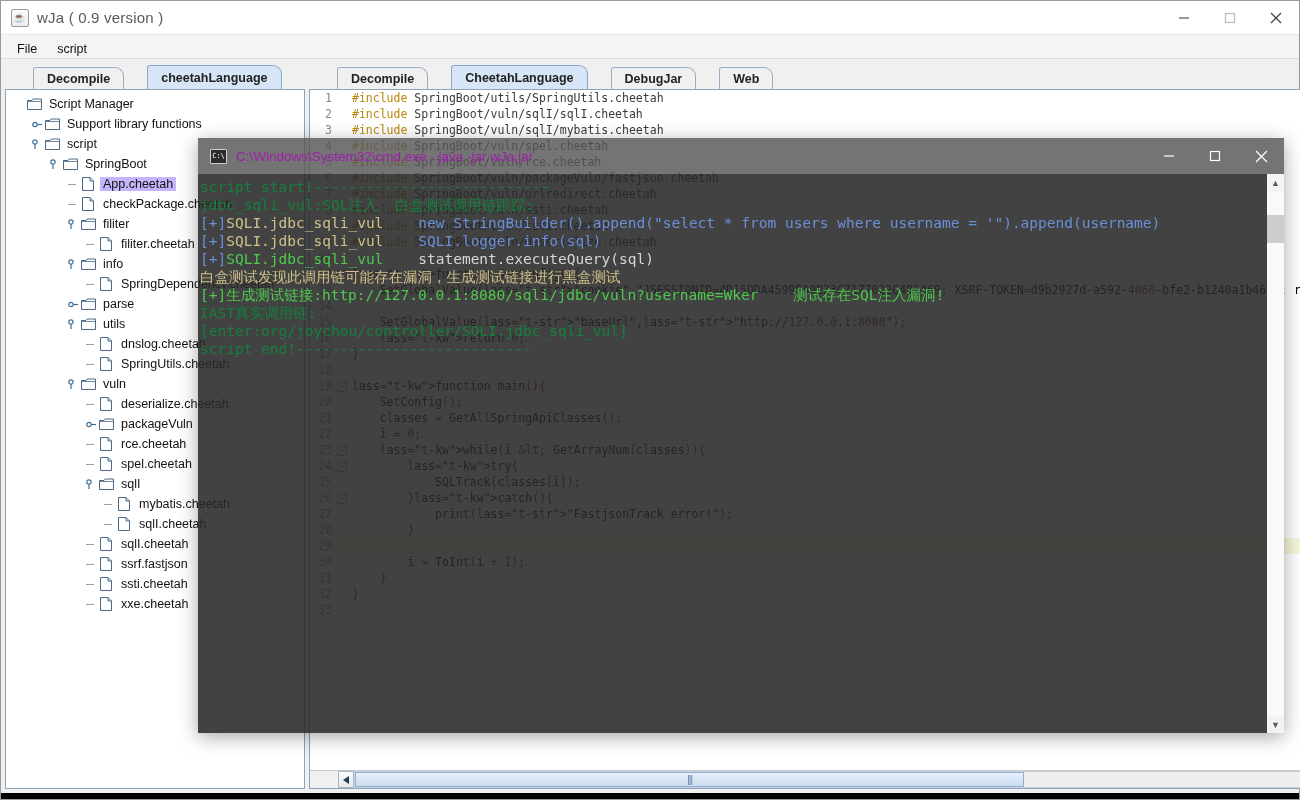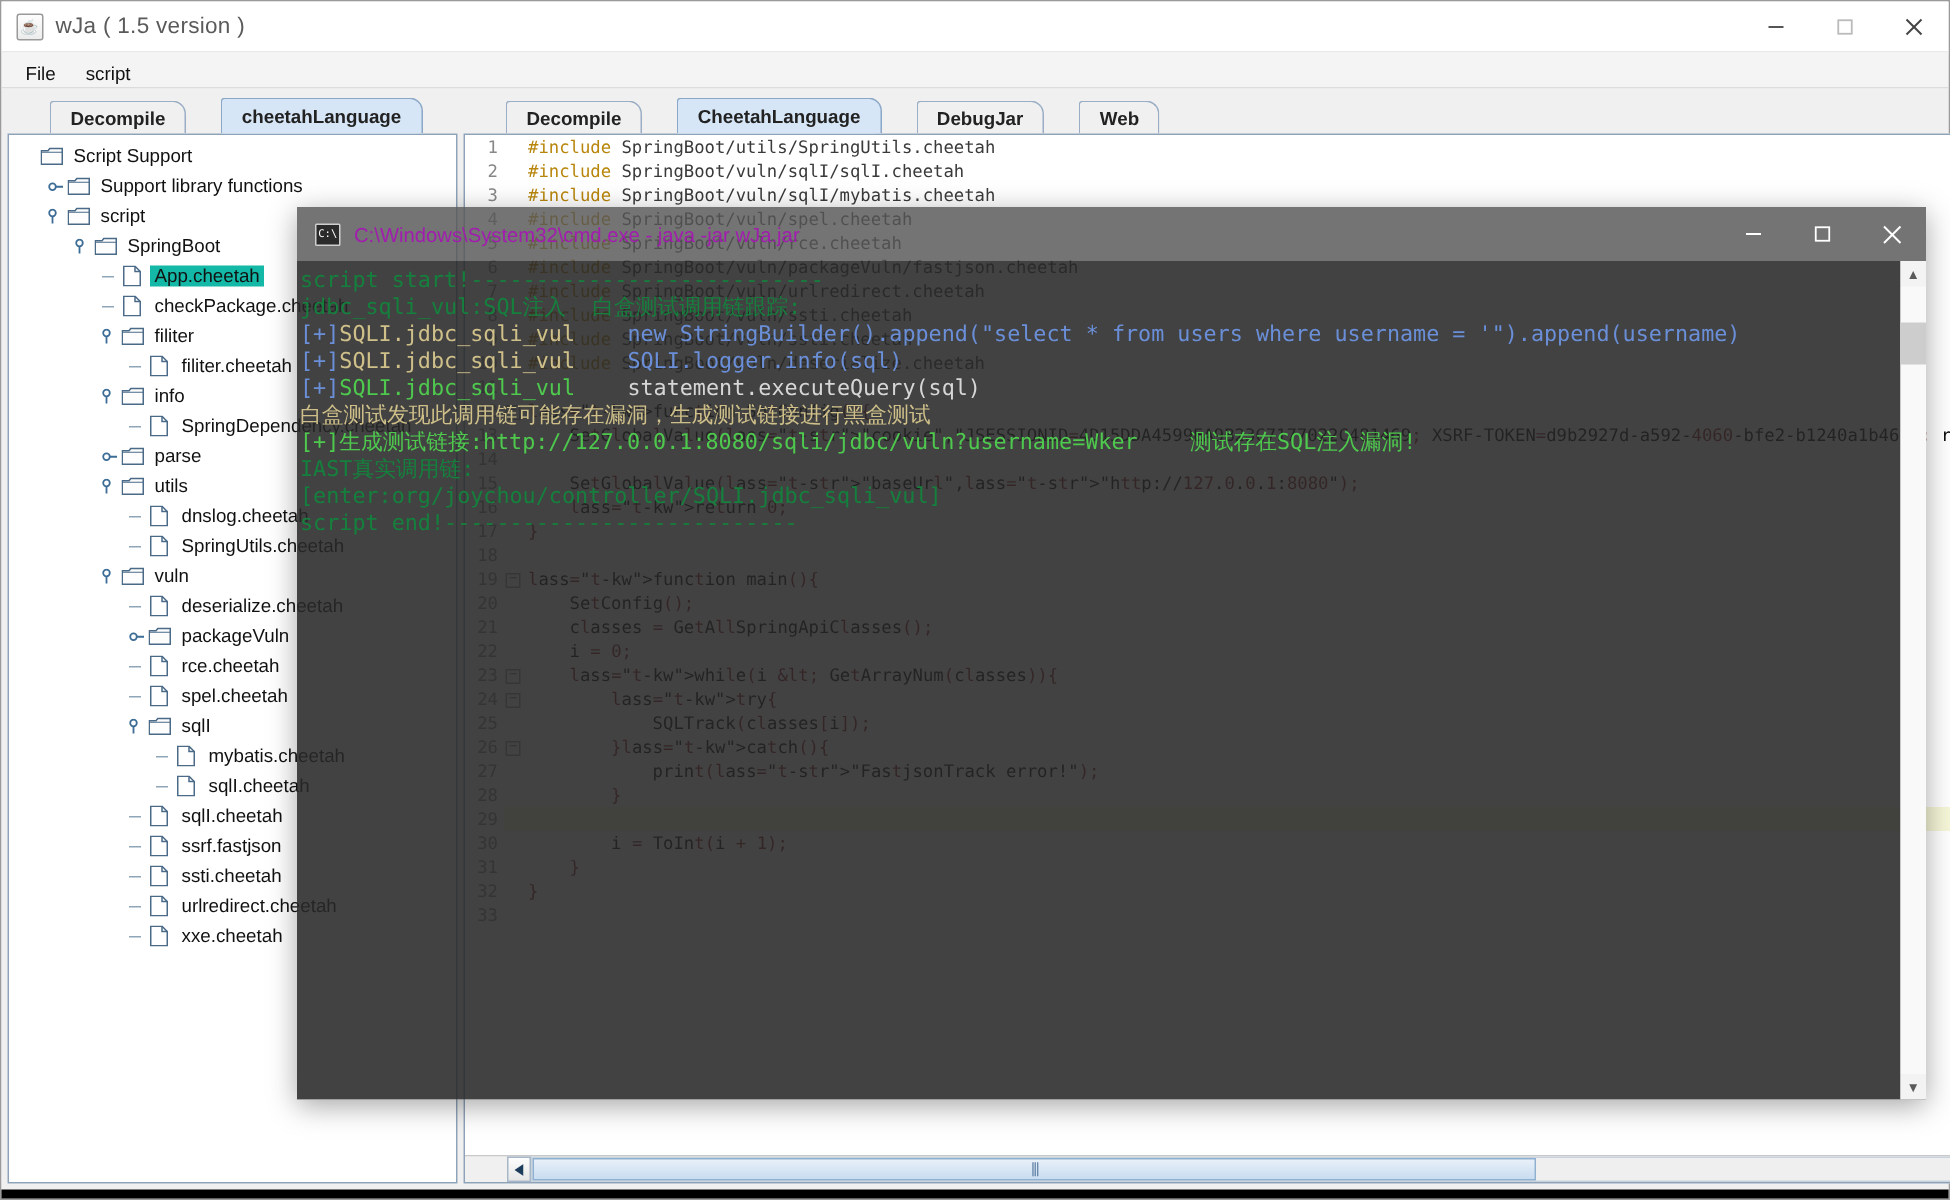"wJa ( 1.5 version )" div { text: 1.5 -> 0.9 }
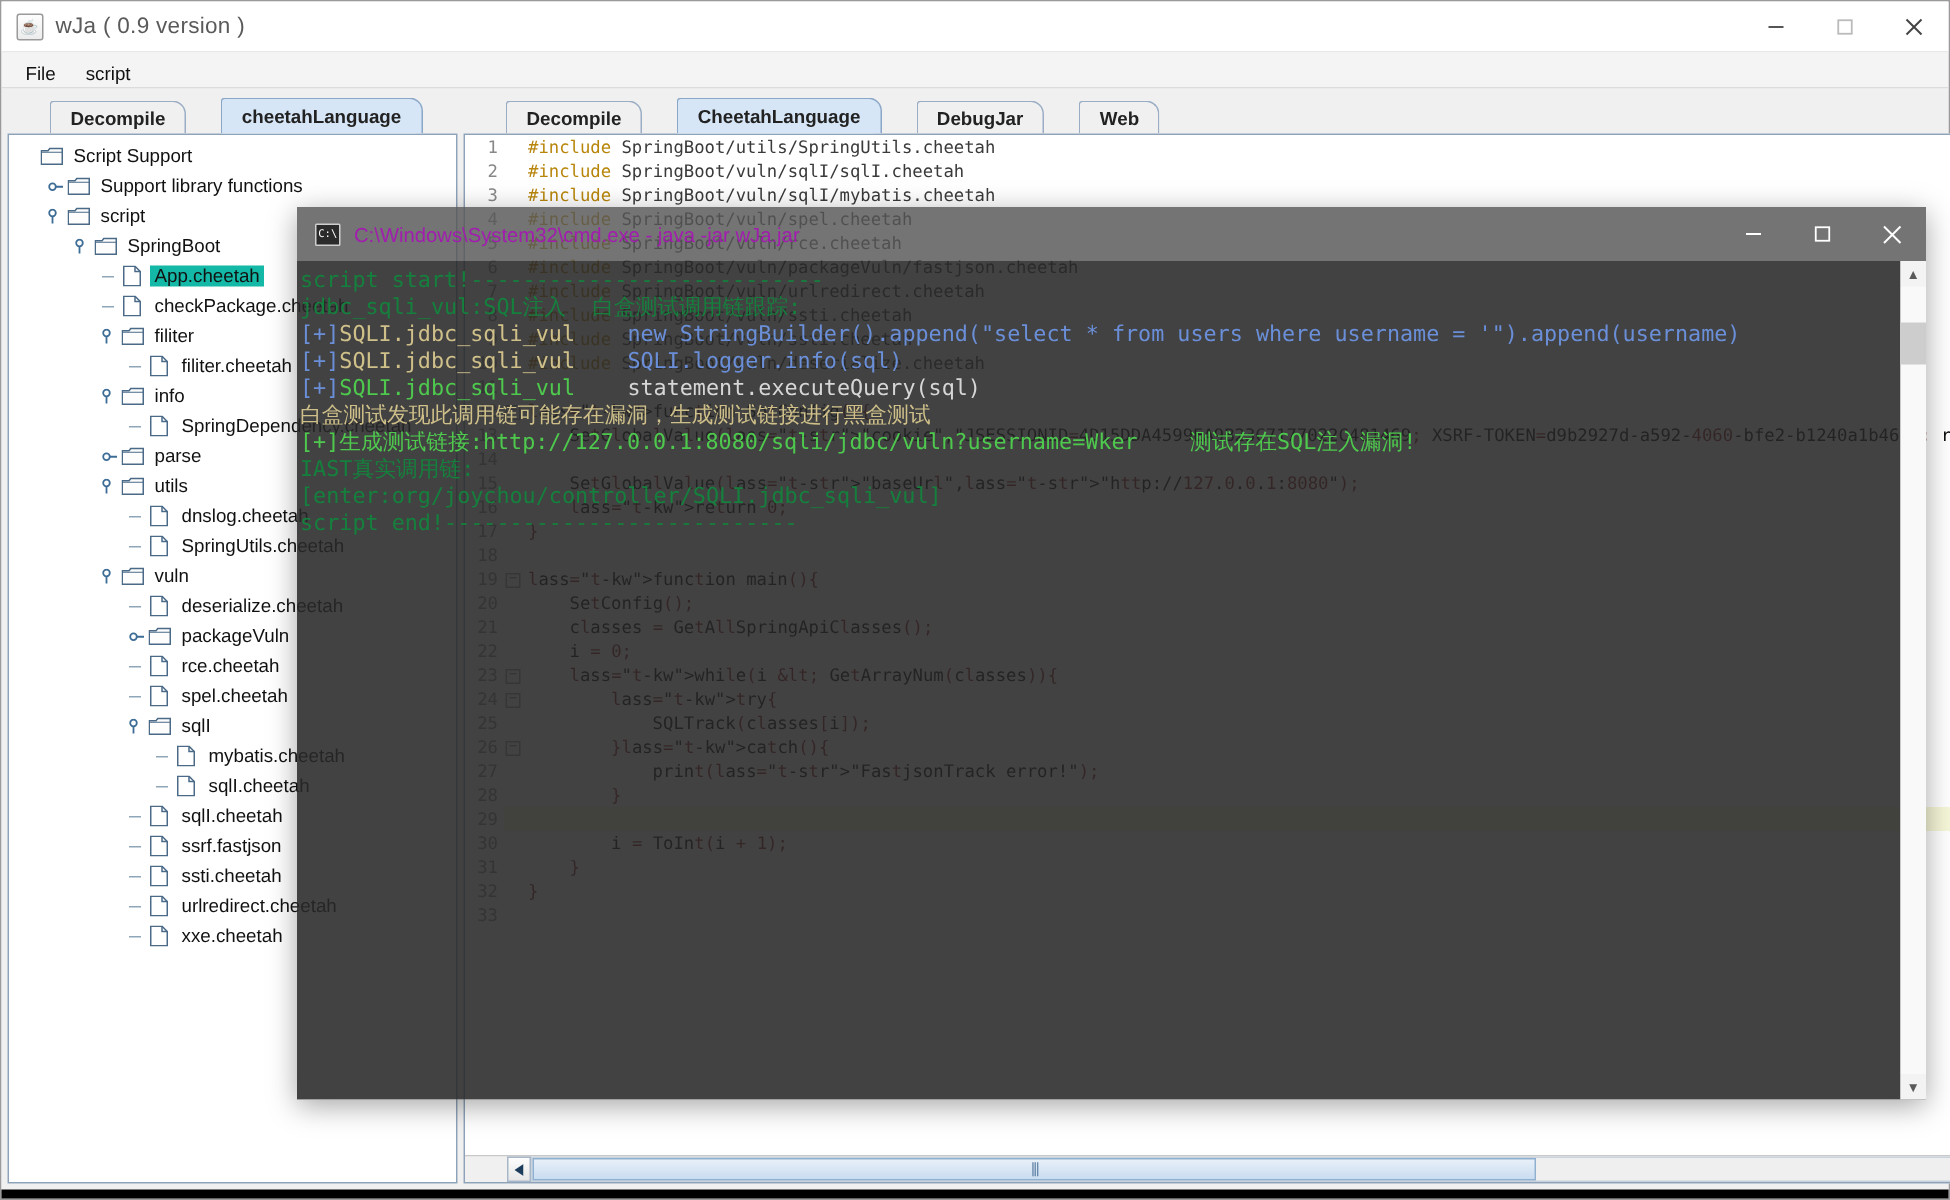"Script Support" span.tlabel { text: Support -> Manager }
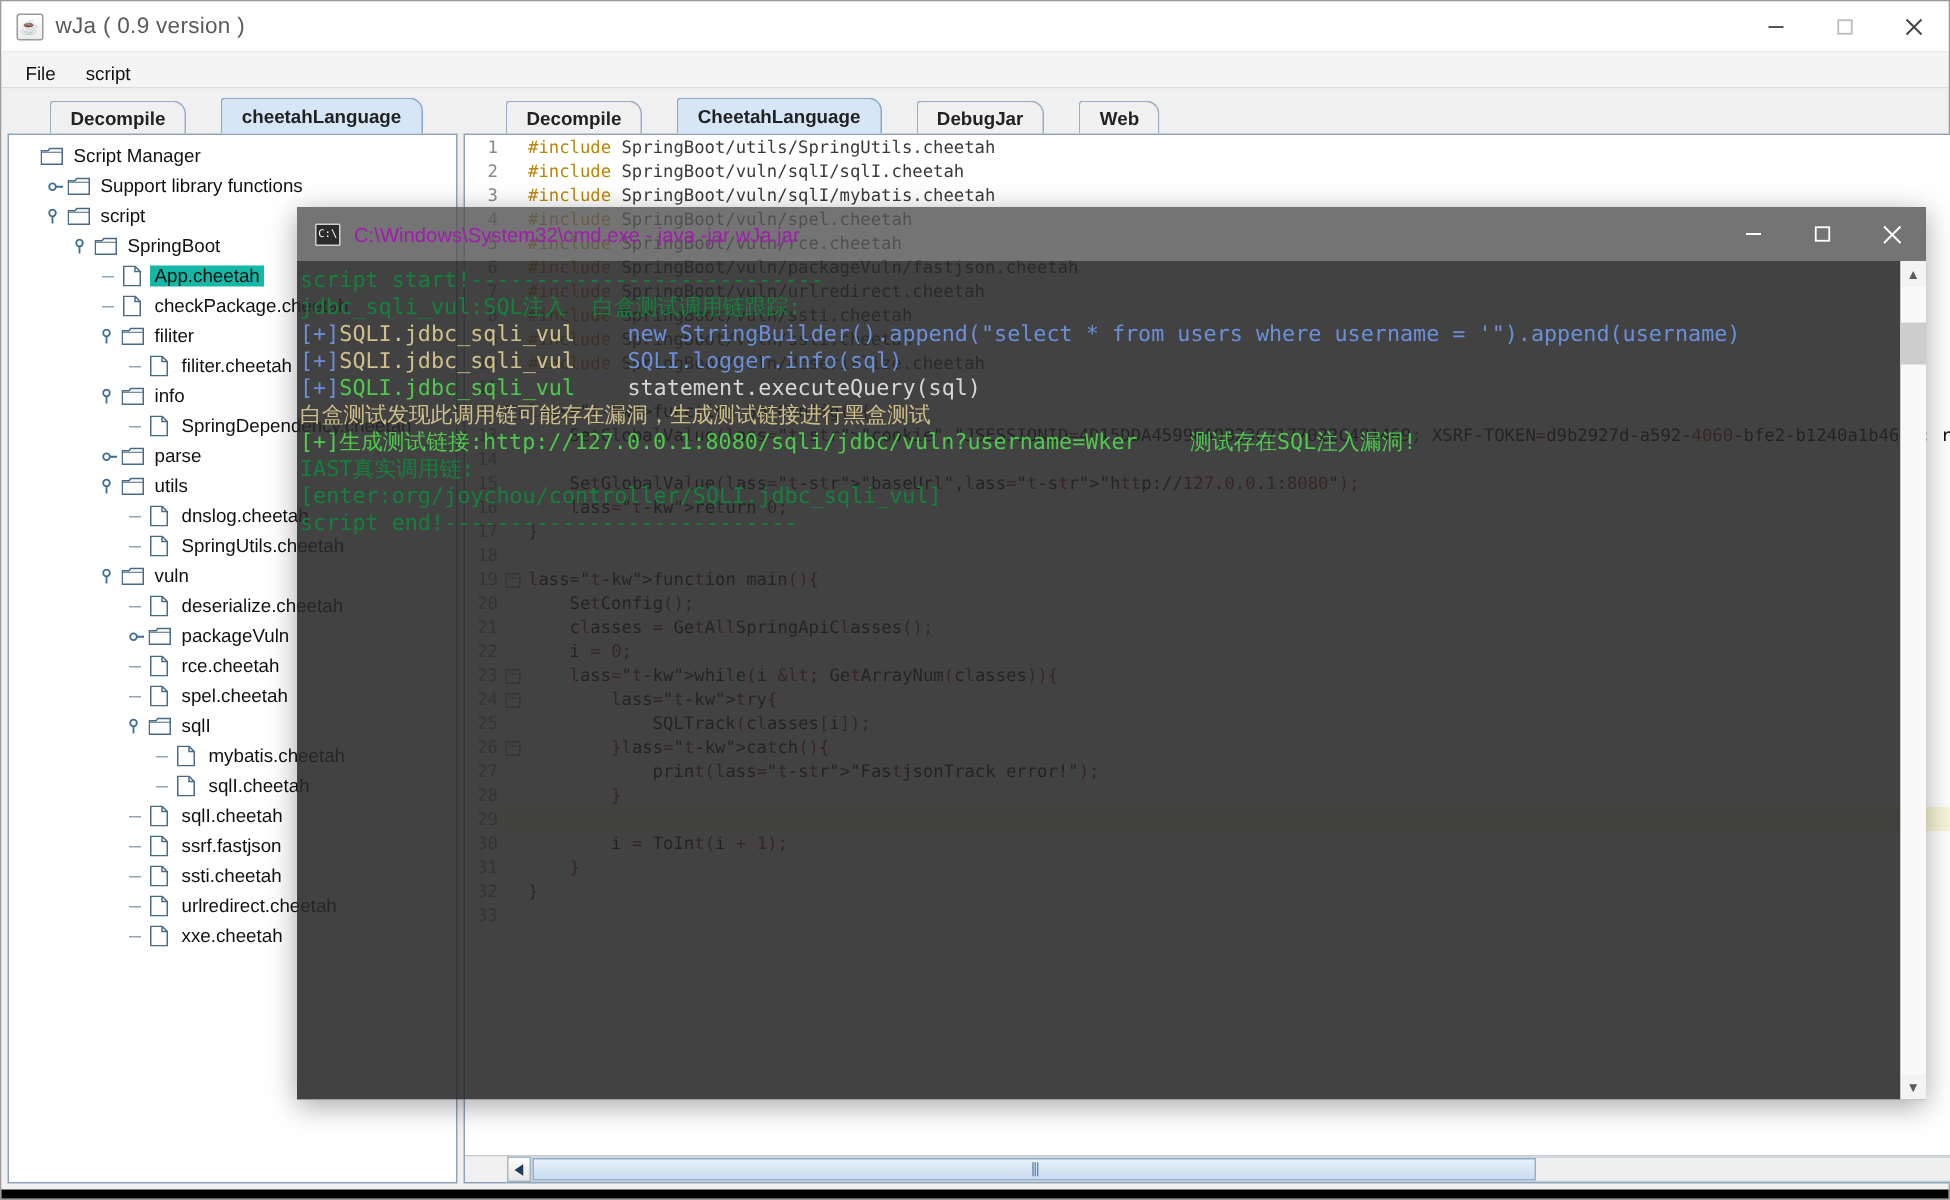"App.cheetah" .trow.sel .tlabel { background: #14b8a6 -> #c4b5fd }
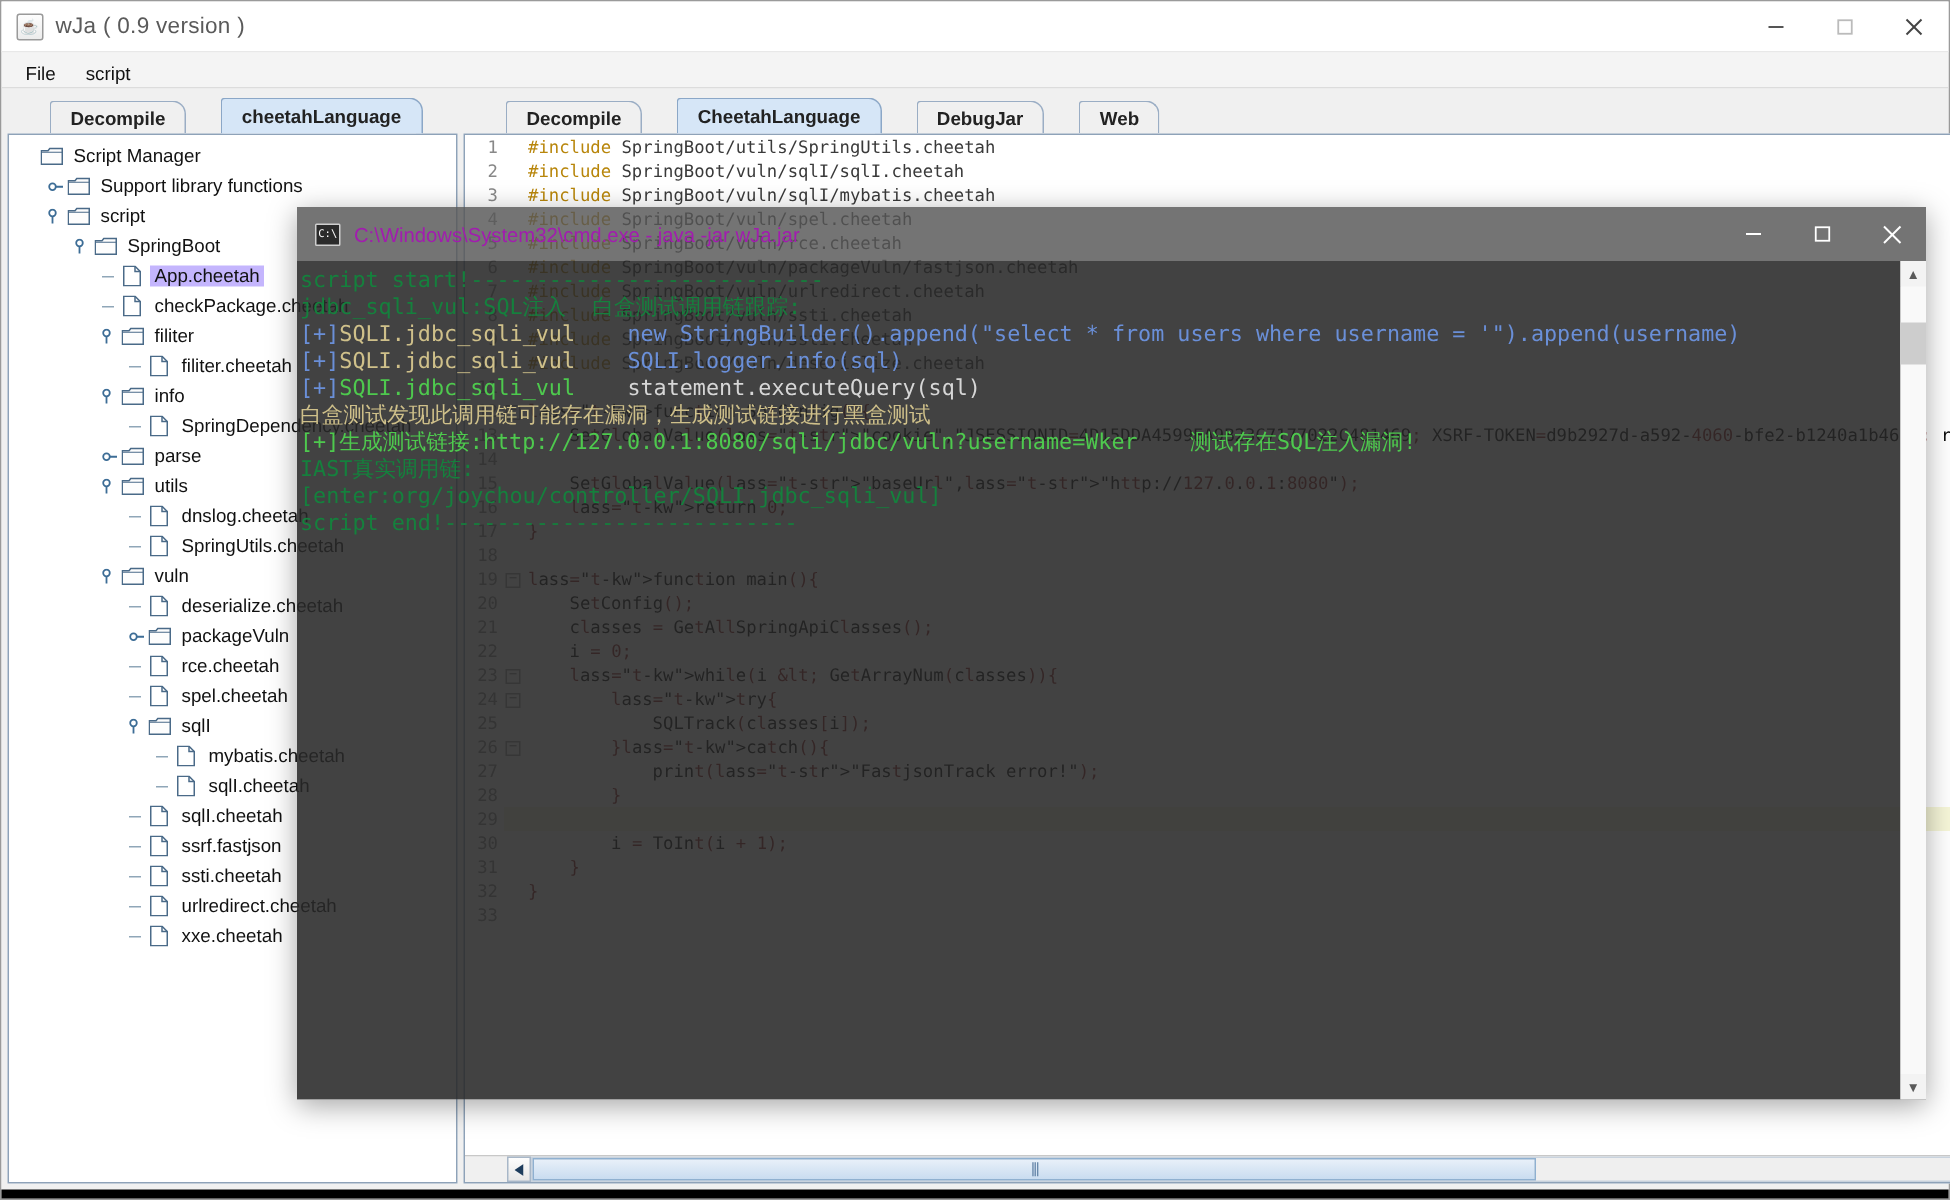"urlredirect.cheetah" div.trow { html: <div> <span></span> <span> <svg> <line></line> </svg> </span> <span> <svg> <path></path> <path></path> </svg> </span> <span>urlredirect.cheetah</span> </div> -> none }
